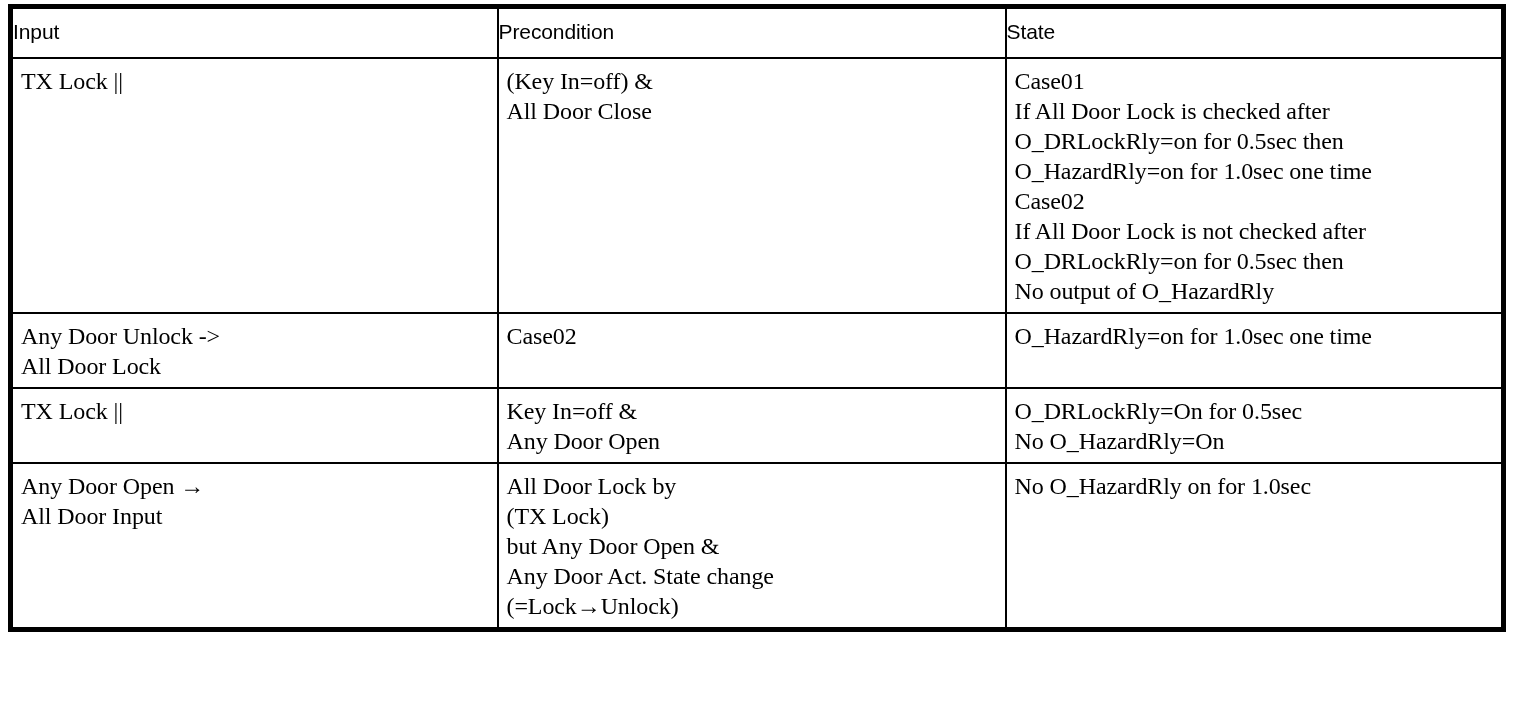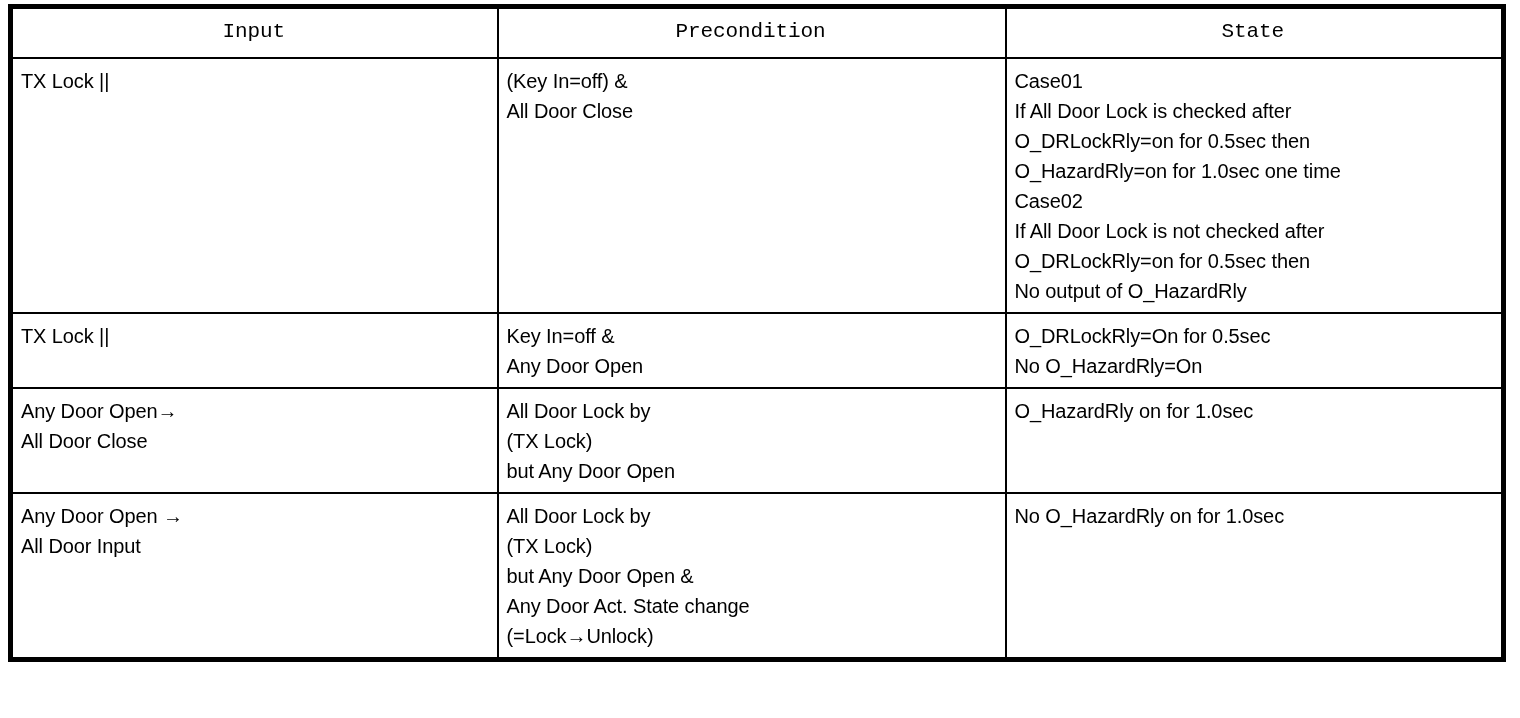"Input" table.spec-table thead th { font-family: Liberation Mono, monospace -> none; text-align: center -> left }
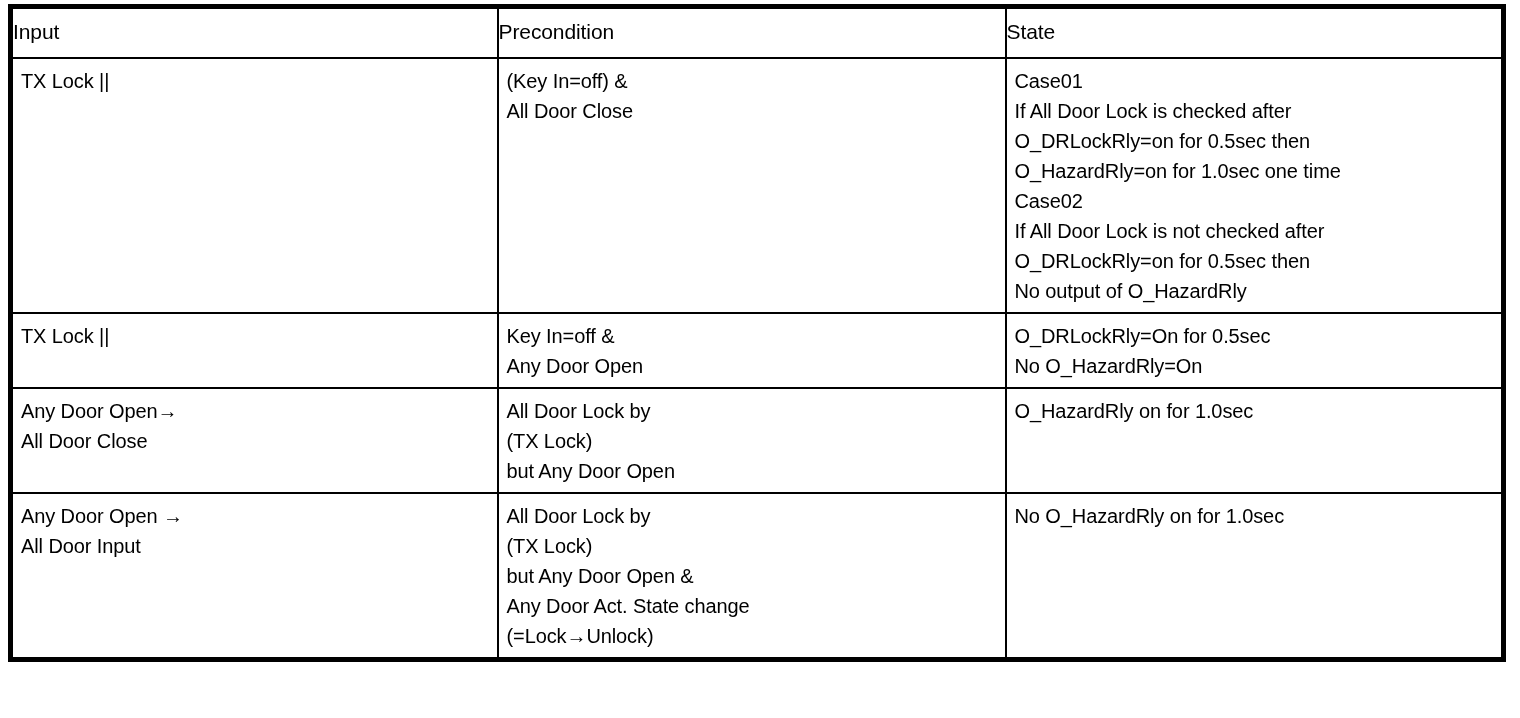"TX Lock ||" .cell-body { font-family: none -> Liberation Serif, serif; font-size: 20px -> 24px }
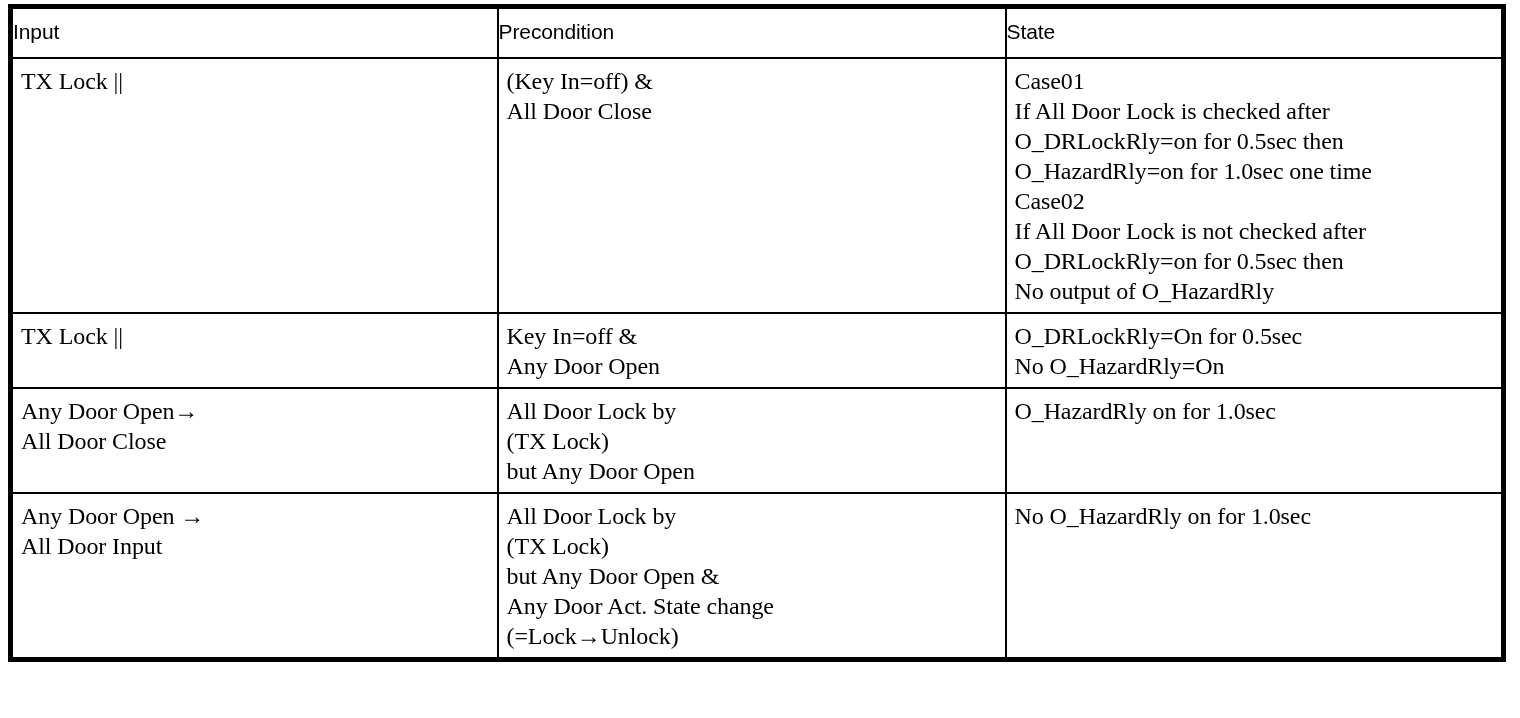"Any Door Unlock ->" tr.row-r1 { html: none -> <tr> <td> <span>Any Door Unlock -&gt; All Door Lock</span> </td> <td> <span>Case02</span> </td> <td> <span>O_HazardRly=on for 1.0sec one time</span> </td> </tr> }
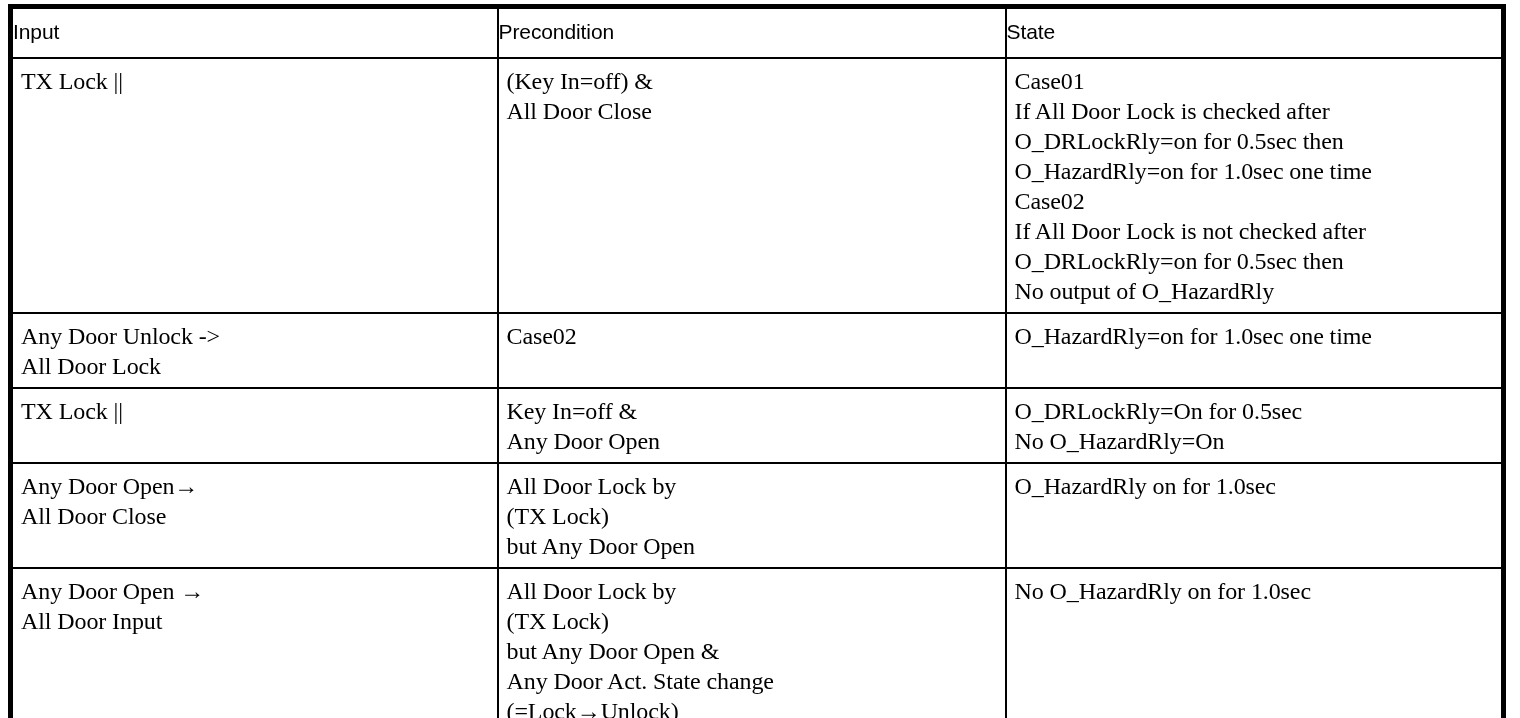"Any Door Open→" tr.row-r3 { html: <tr> <td> <span>Any Door Open→ All Door Close</span> </td> <td> <span>All Door Lock by (TX Lock) but Any Door Open</span> </td> <td> <span>O_HazardRly on for 1.0sec</span> </td> </tr> -> none }
